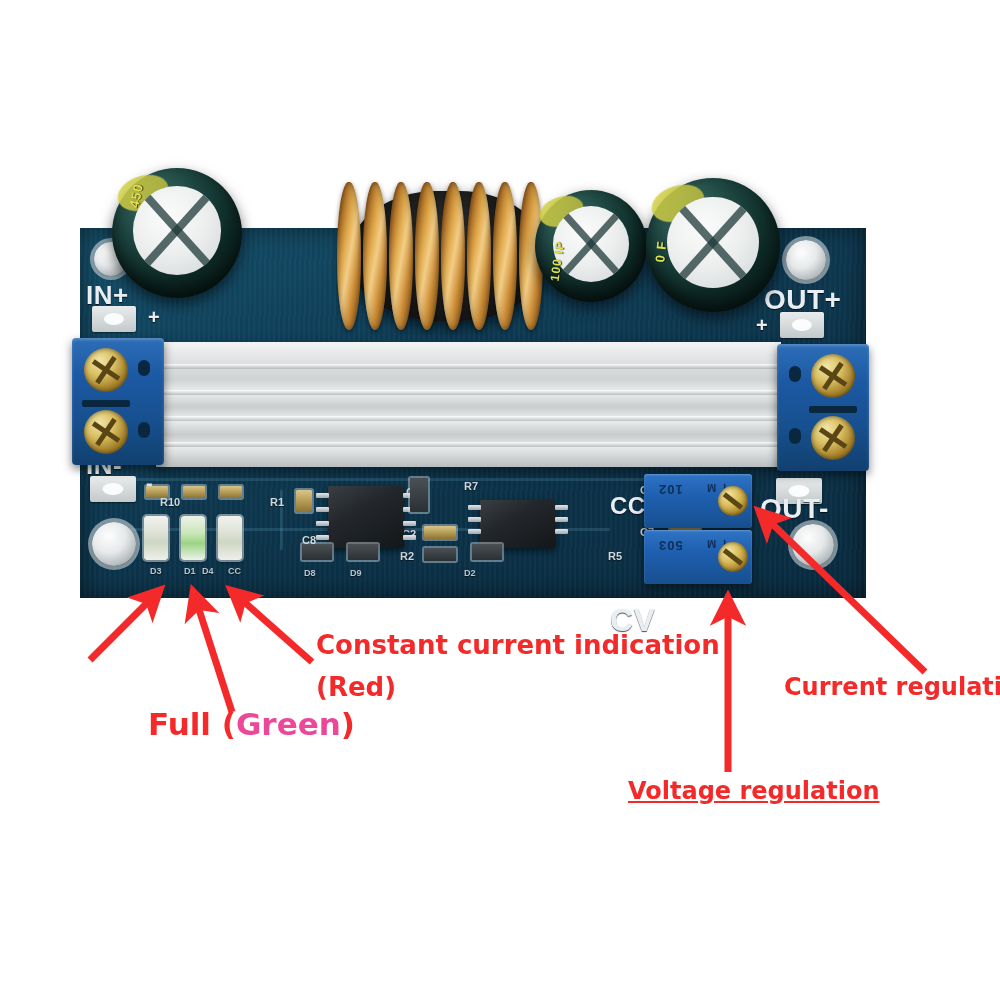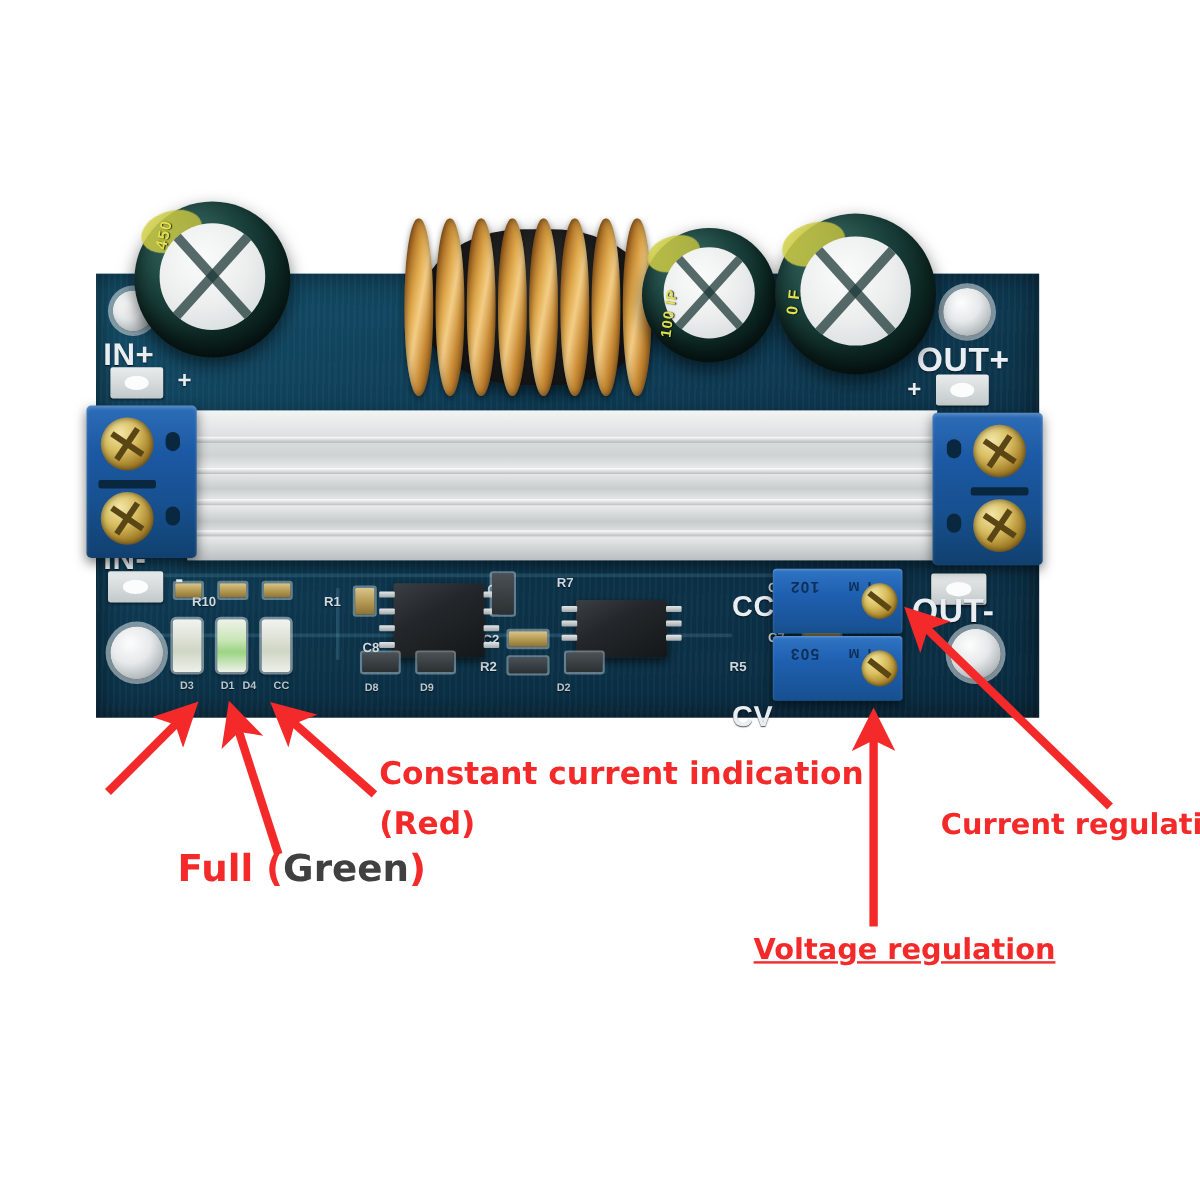"CV" div.silk { font-size: 24px -> 32px; top: 318px -> 336px }
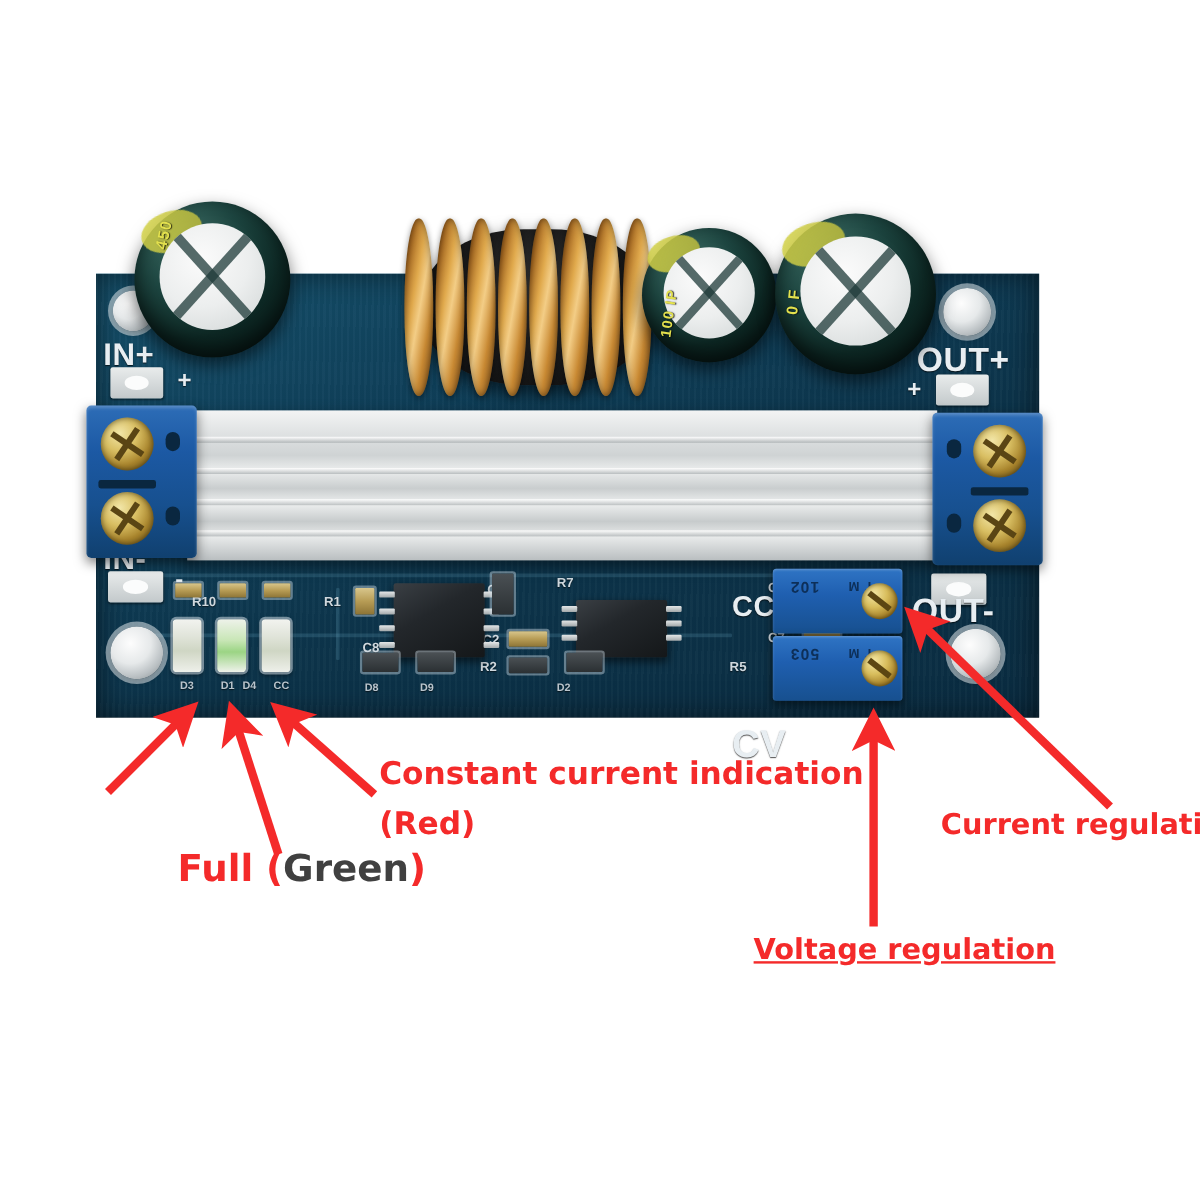"Green" .ann .g { color: #404040 -> #ec4899 }
